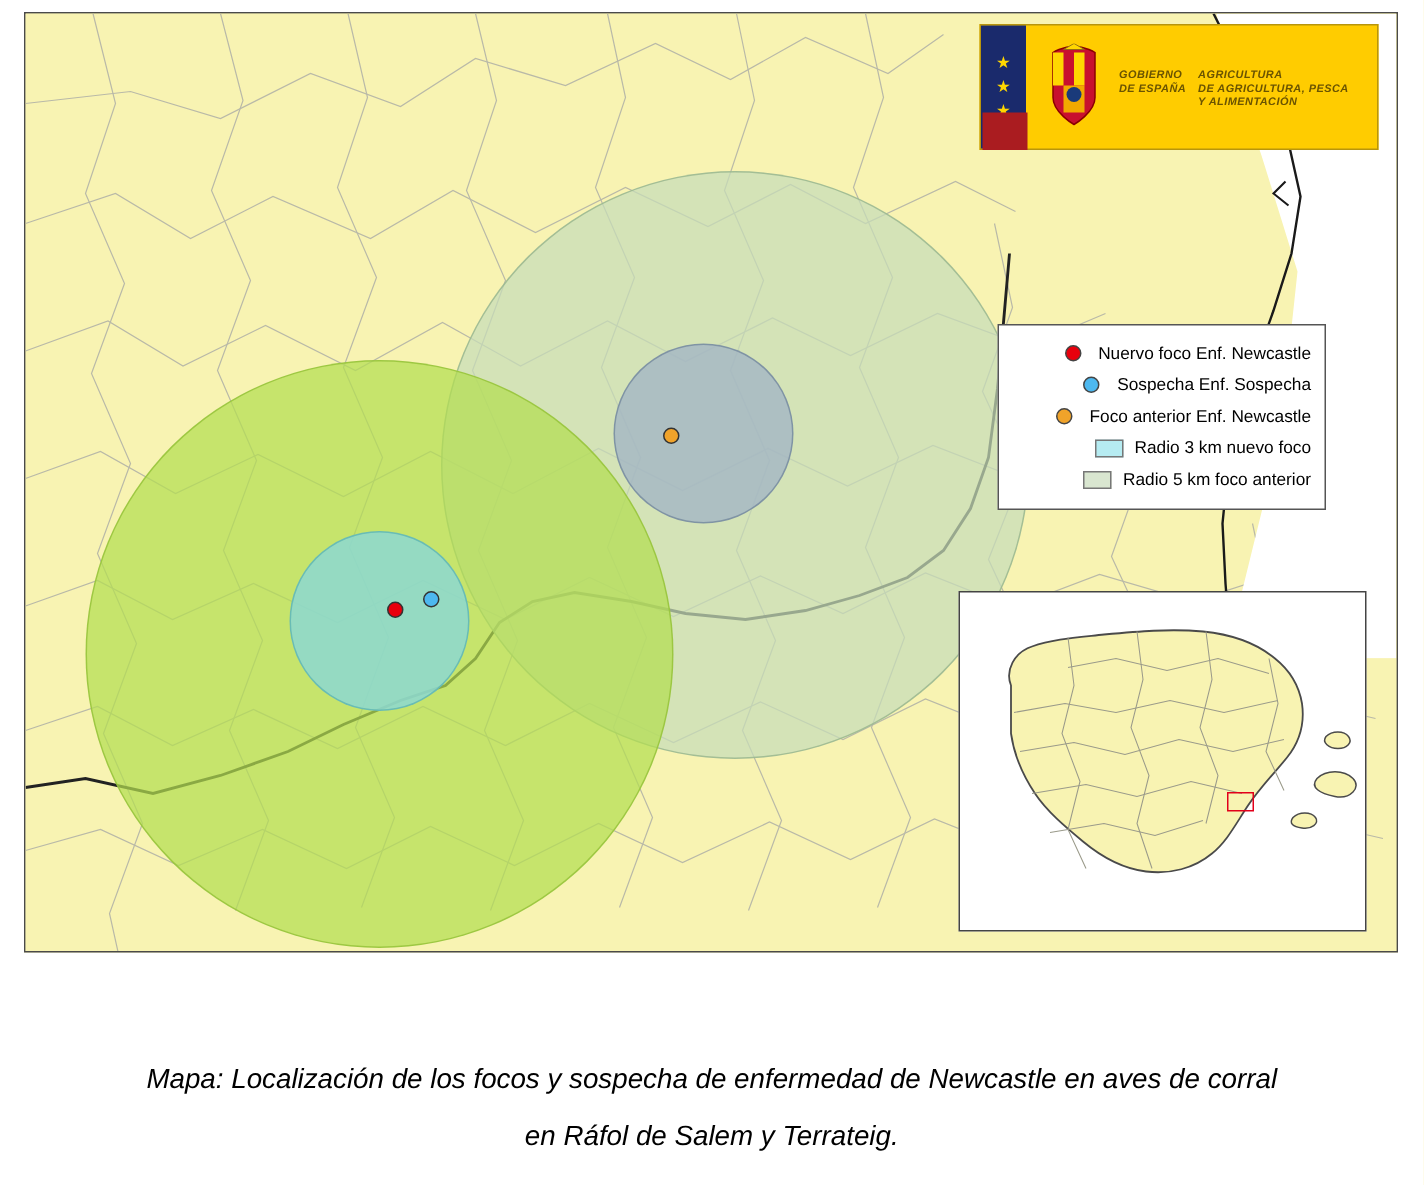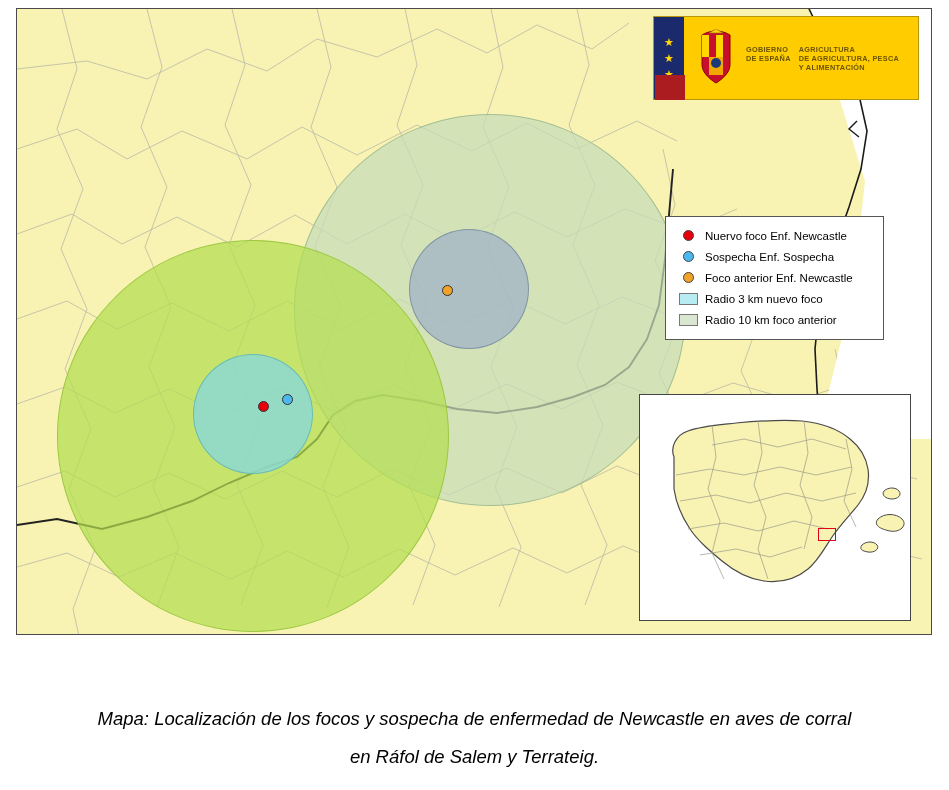"GOBIERNO" #gov-text { font-style: none -> italic }
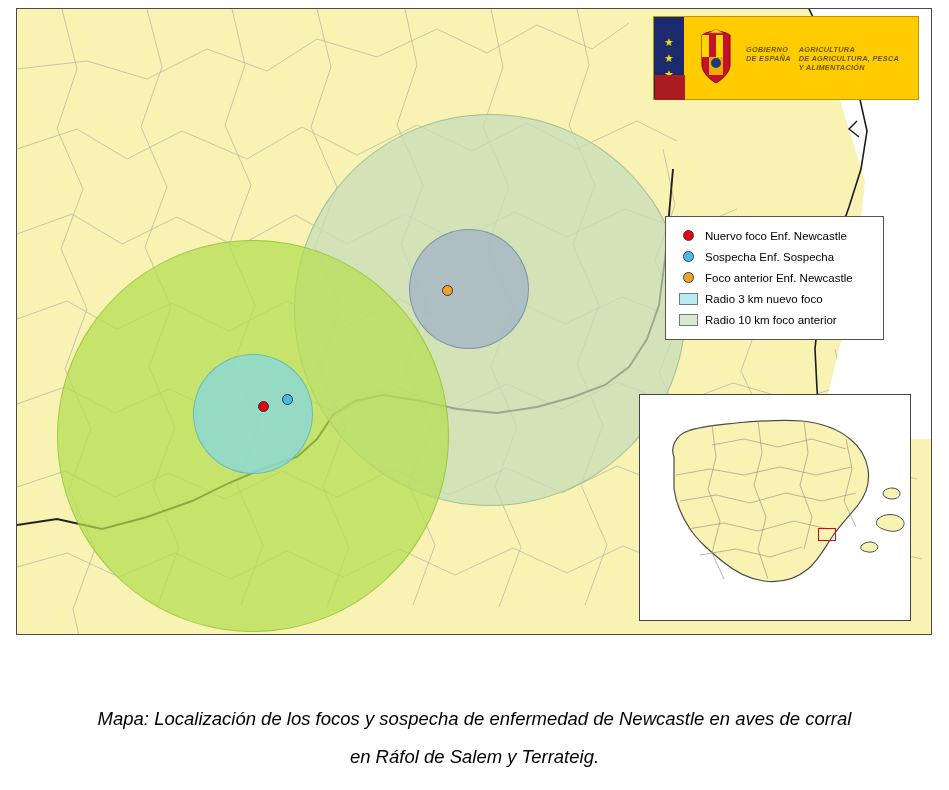"Nuervo foco Enf. Newcastle" .legend-row { justify-content: none -> flex-end }
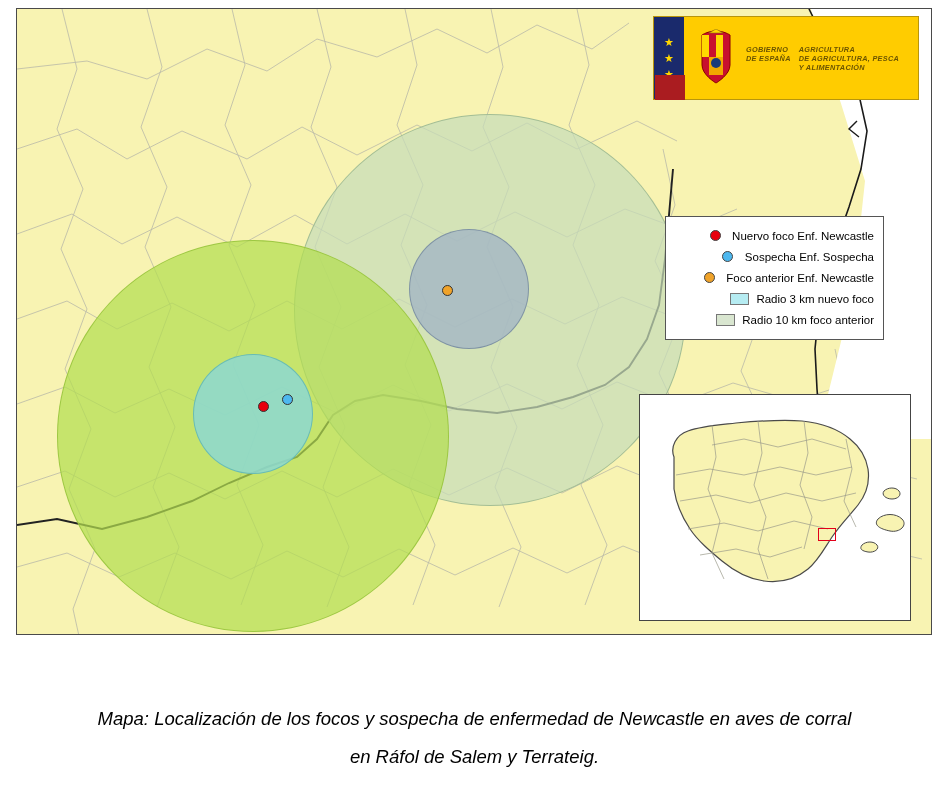"Radio 10 km foco anterior" span.legend-label { text: 10 -> 5 }
